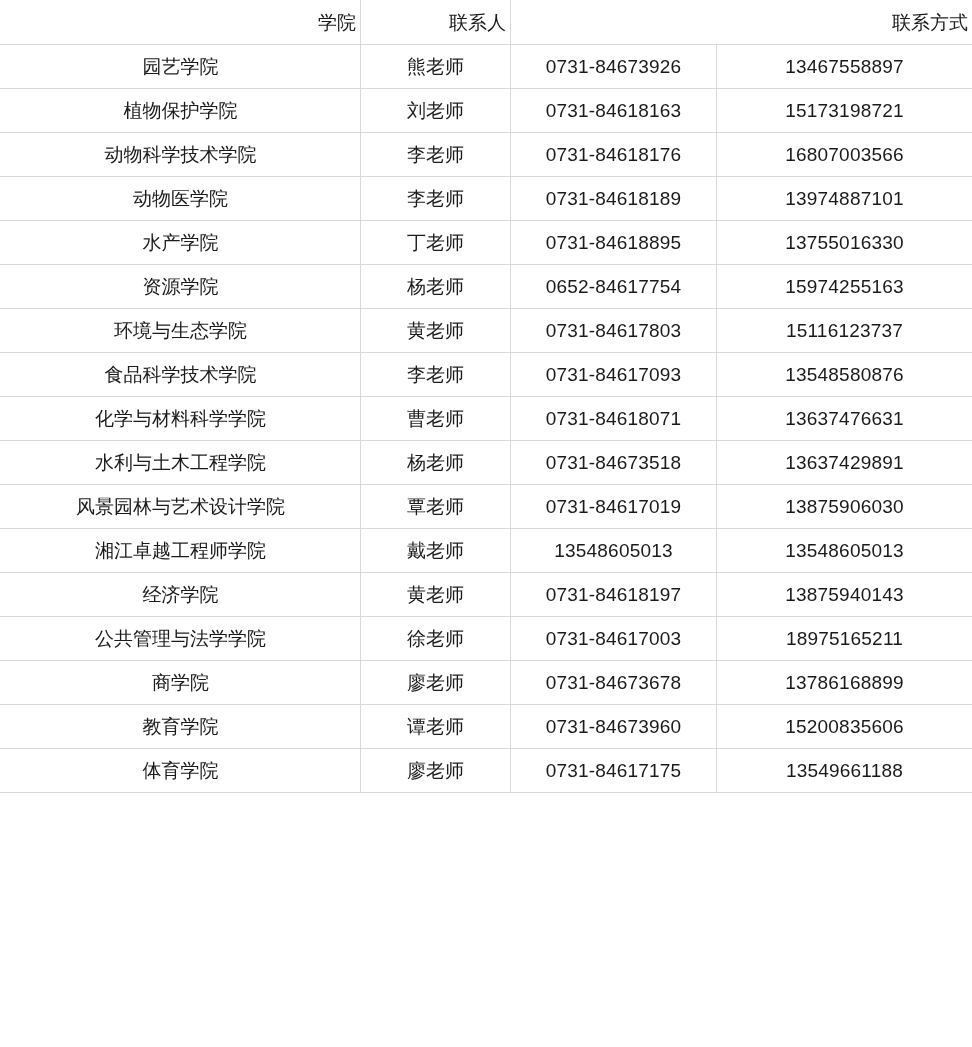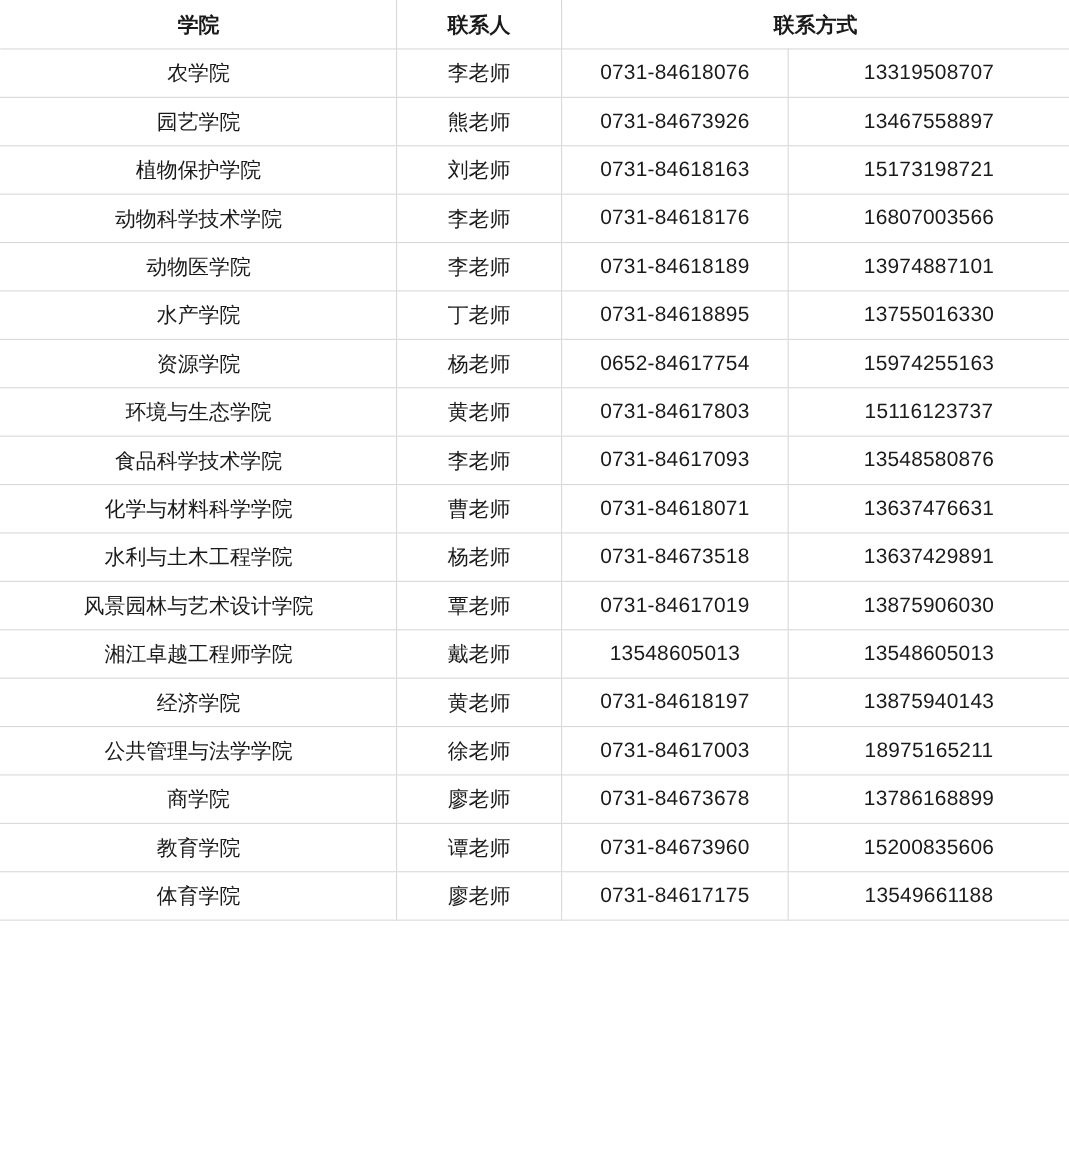"学院" table.contact-table th { font-weight: bold -> normal; text-align: none -> right }
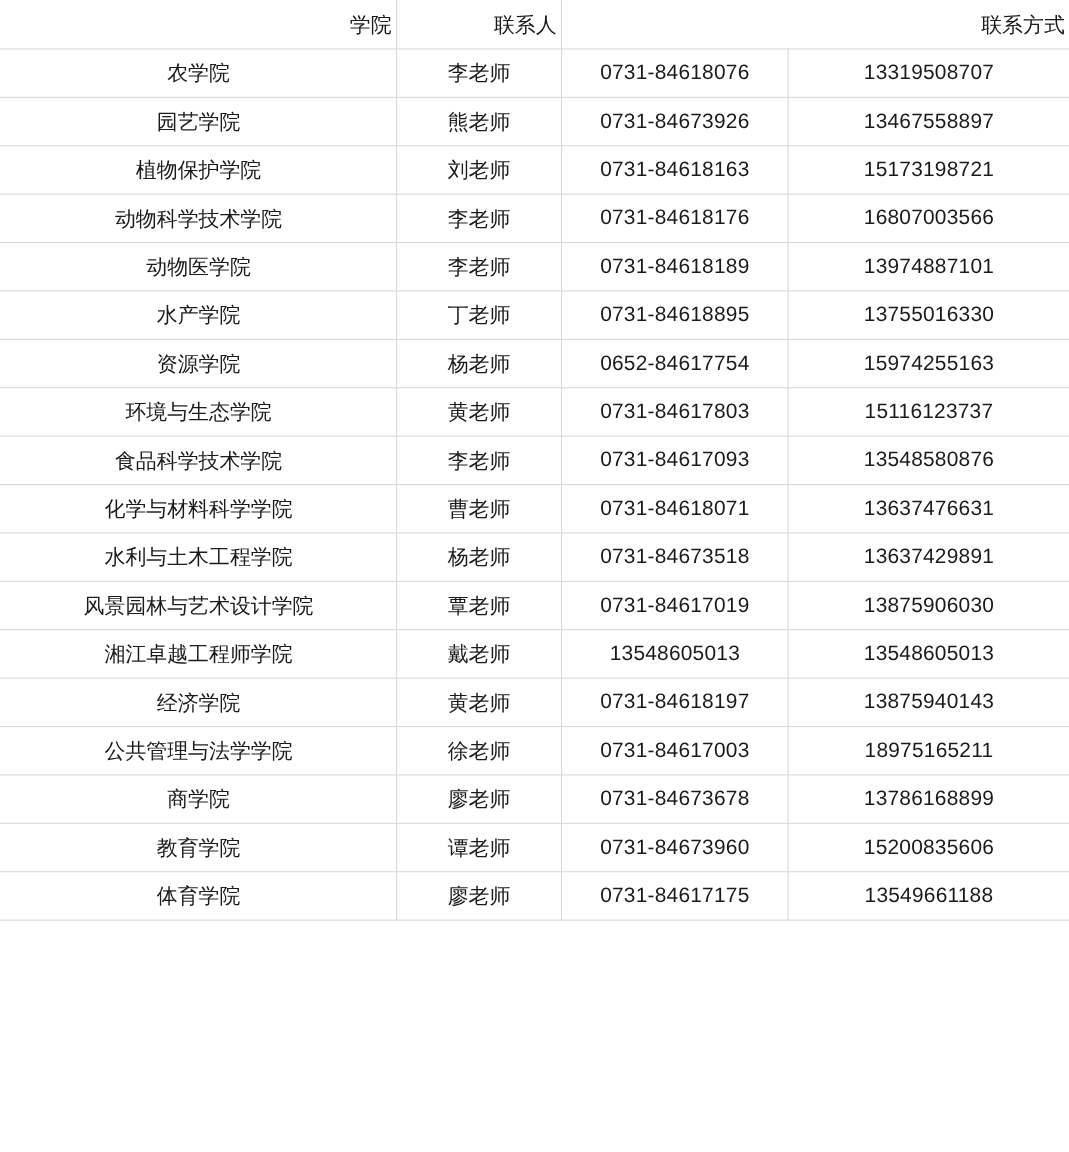"农学院" tr { html: <tr> <td>农学院</td> <td>李老师</td> <td>0731-84618076</td> <td>13319508707</td> </tr> -> none }
